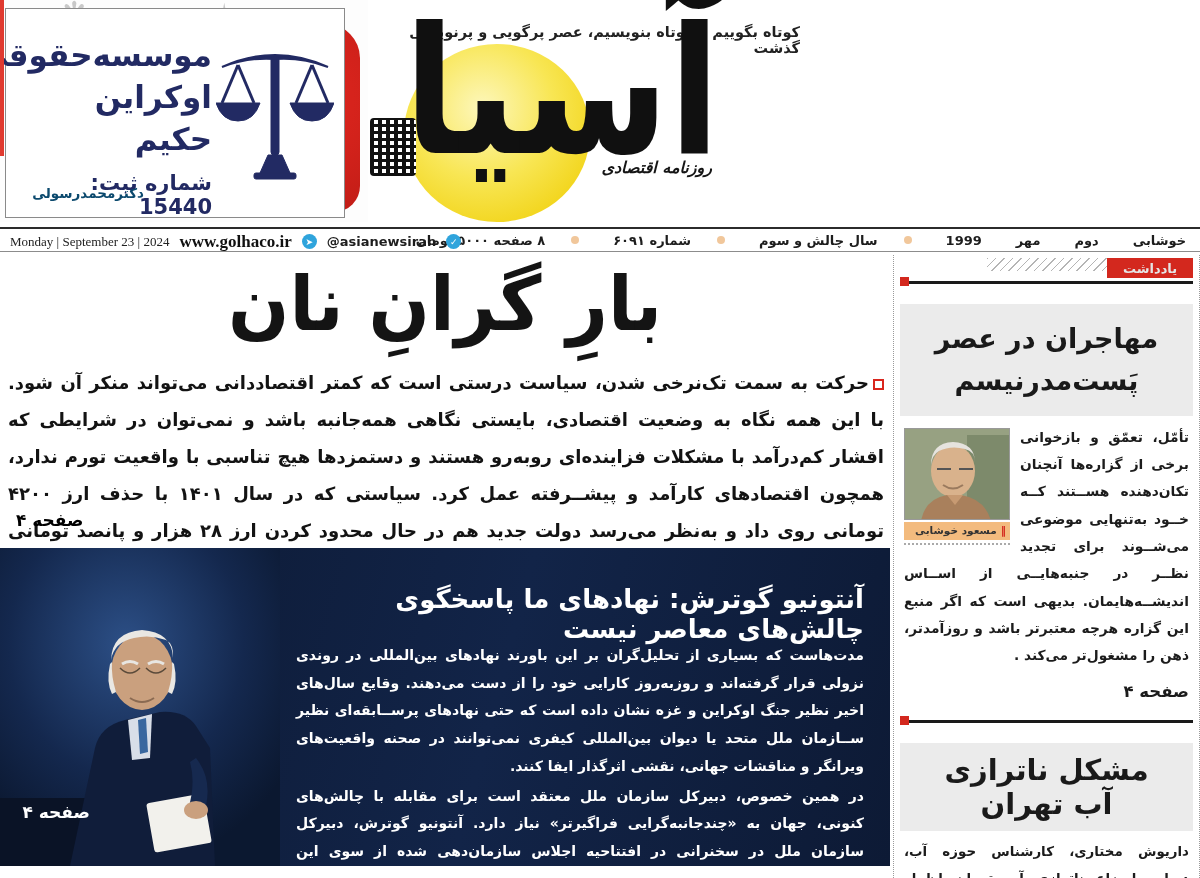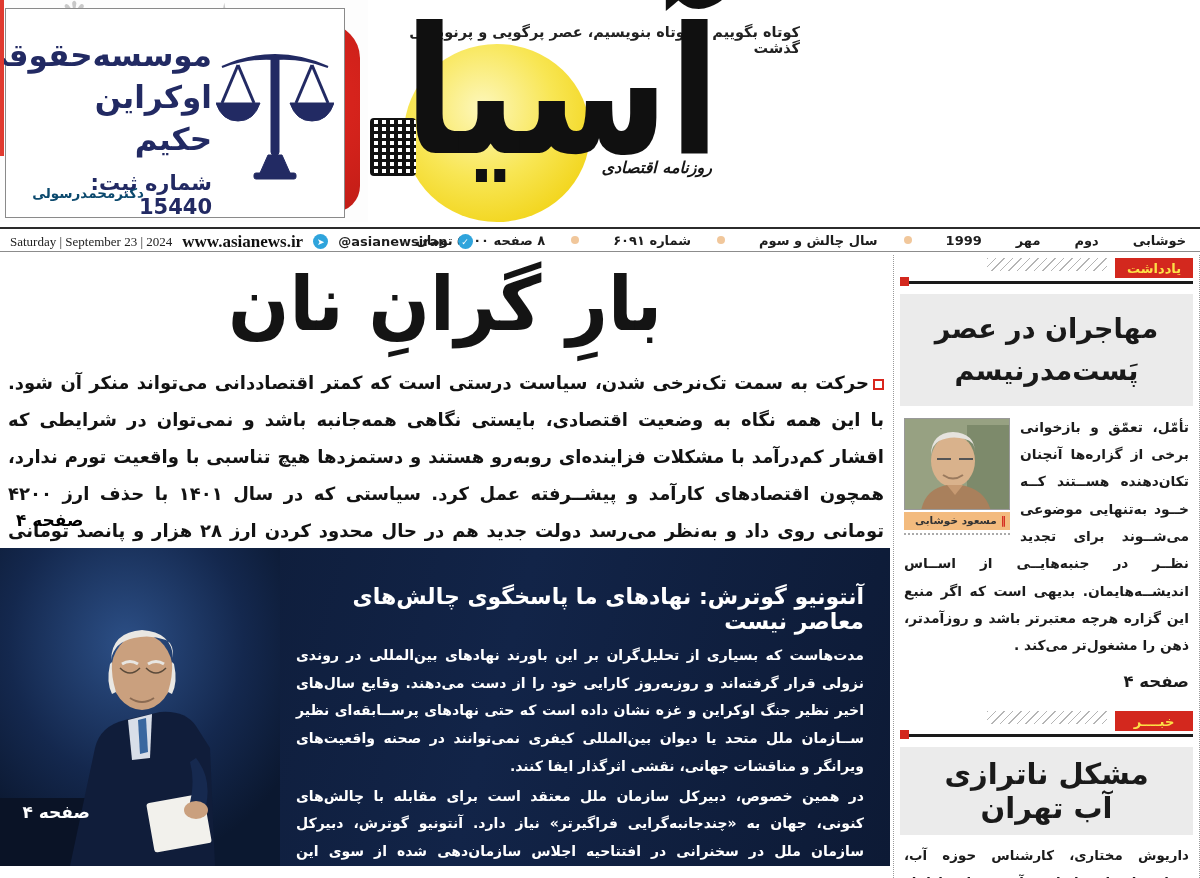"Saturday | September 23 |" span.db-en { text: Saturday -> Monday }
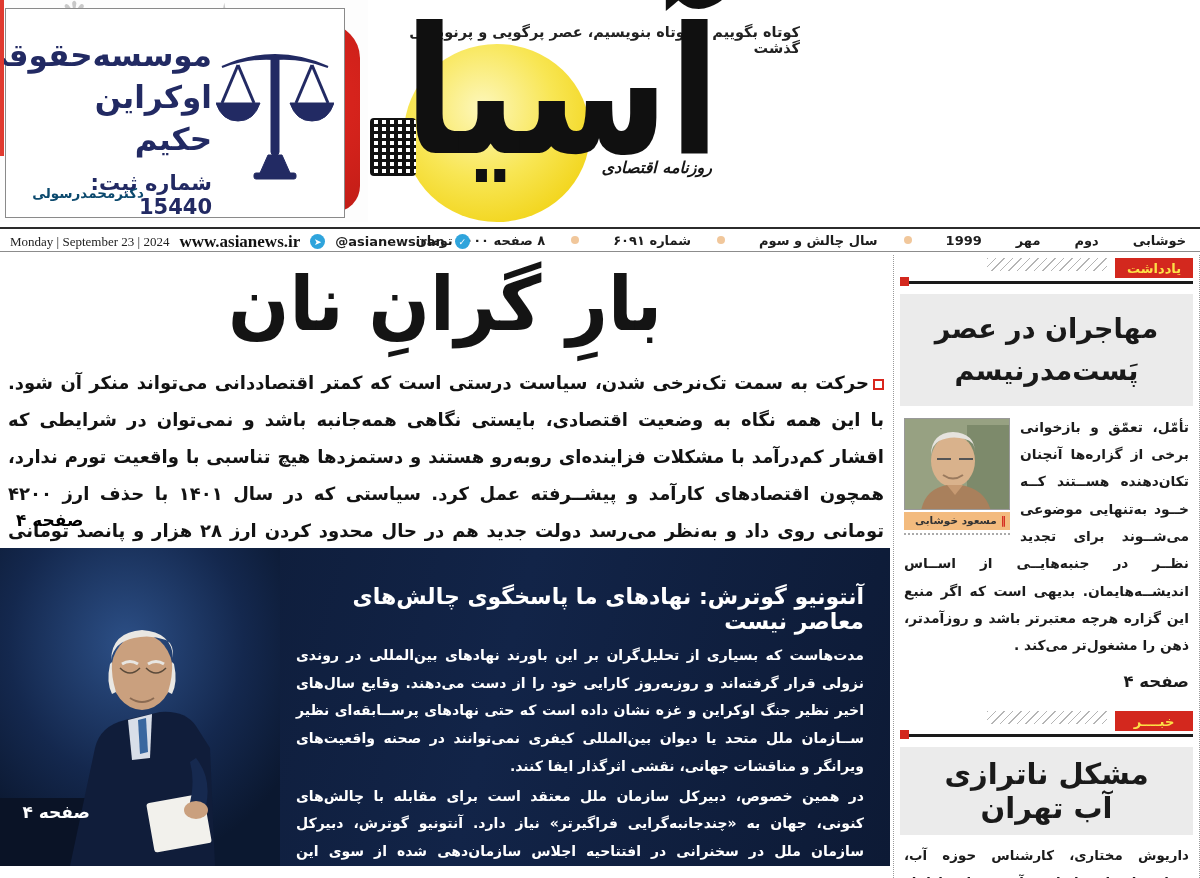"www.asianews.ir" span.db-site { text: www.asianews.ir -> www.golhaco.ir }
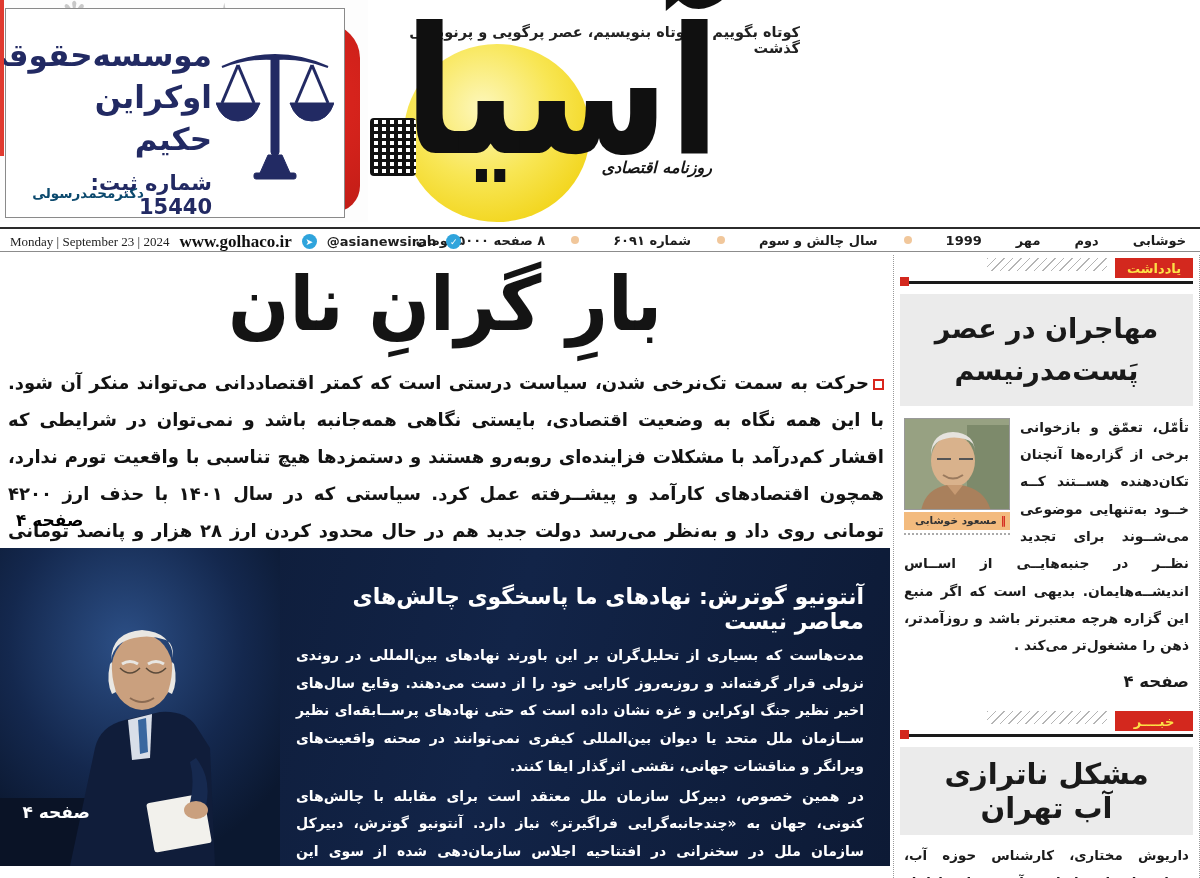"یادداشت" .sec-label { color: #fde047 -> #e5e5e5; width: 78px -> 86px }
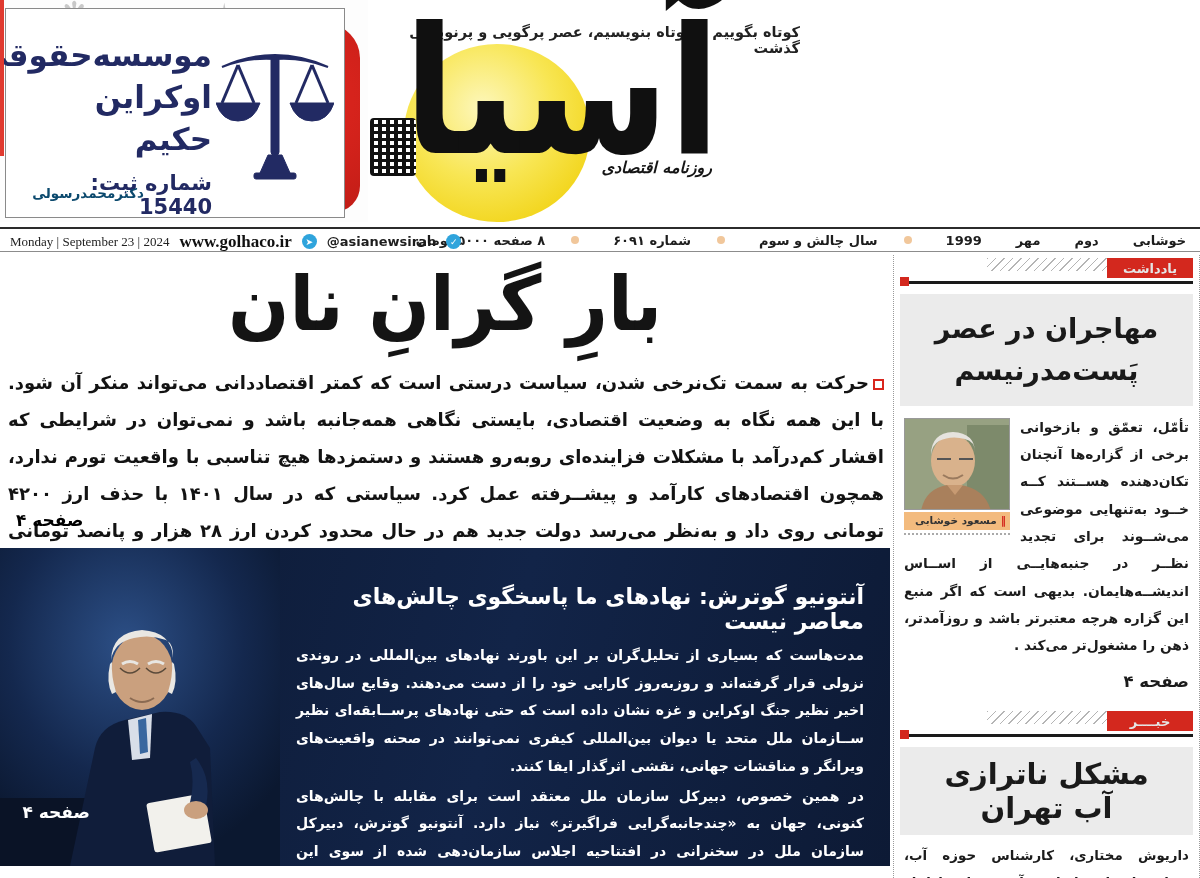"مهاجران در عصر پَست‌مدرنیسم" .gray-title { margin-top: 10px -> 20px }
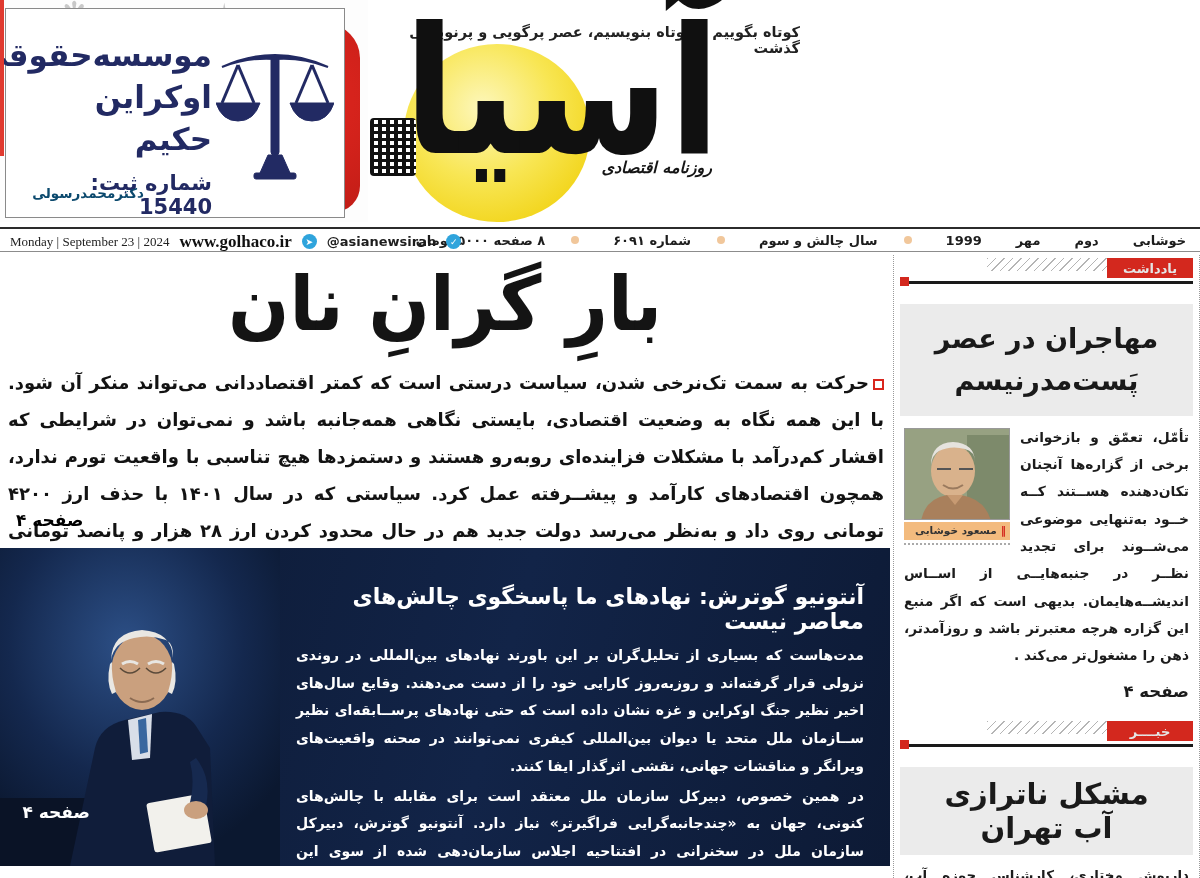"آنتونیو گوترش: نهادهای ما پاسخگوی" .gut-headline { font-size: 22px -> 26px }
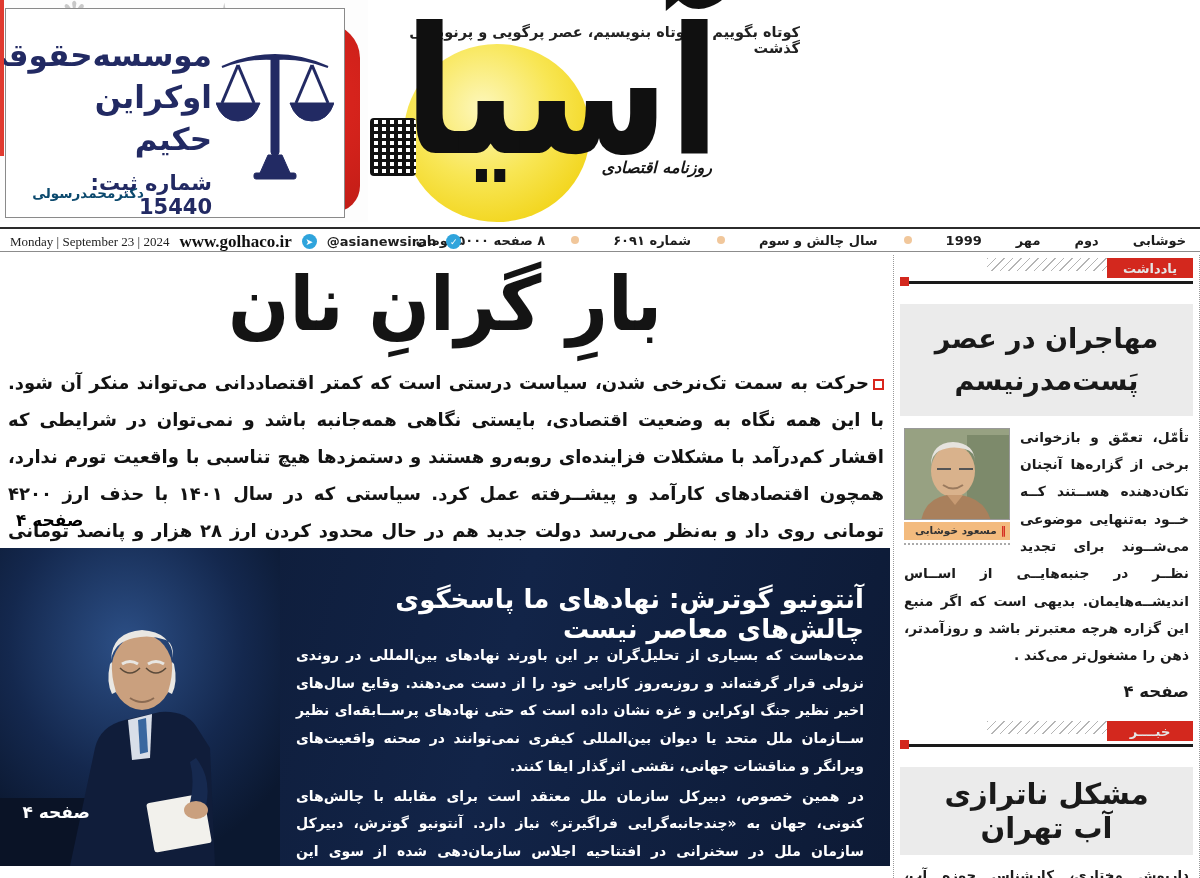"خبــــر" div.sec-head { html: <div> <div></div> <div>خبــــر</div> </div> -> none }
